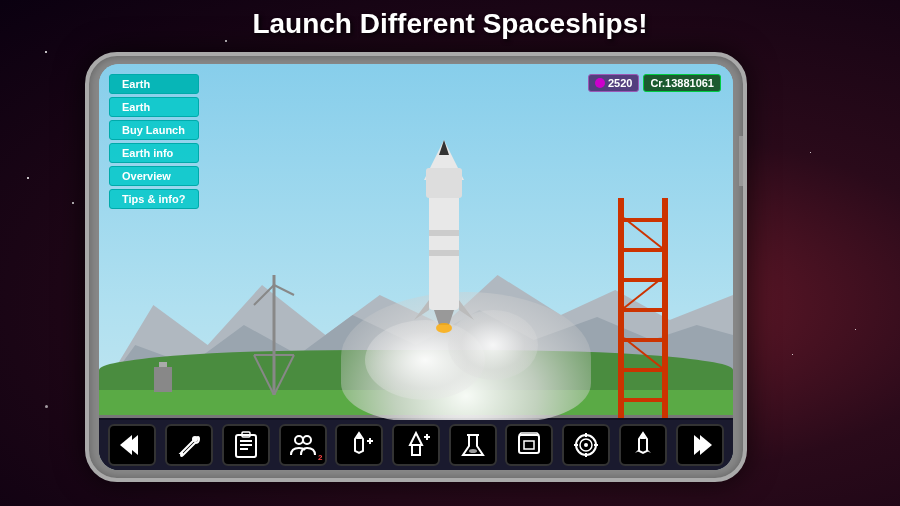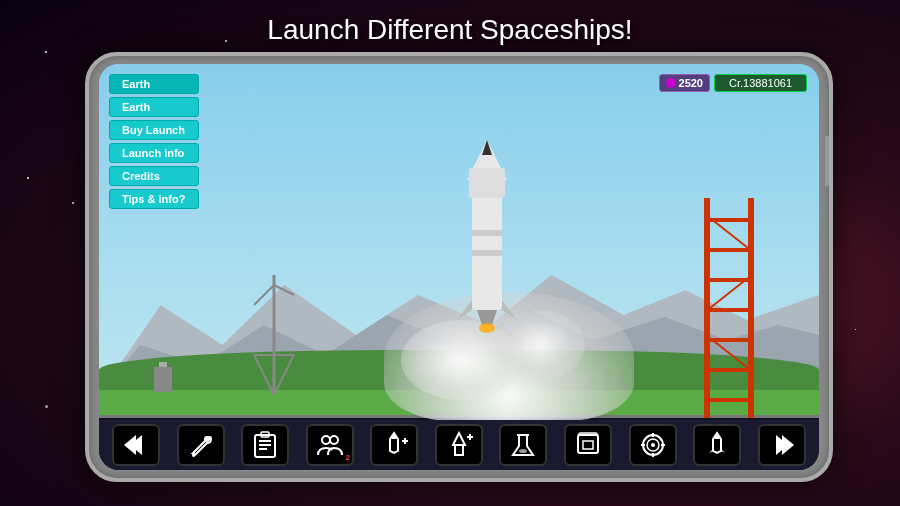"Launch Different Spaceships!" .title { font-weight: normal -> bold; top: 14px -> 8px }
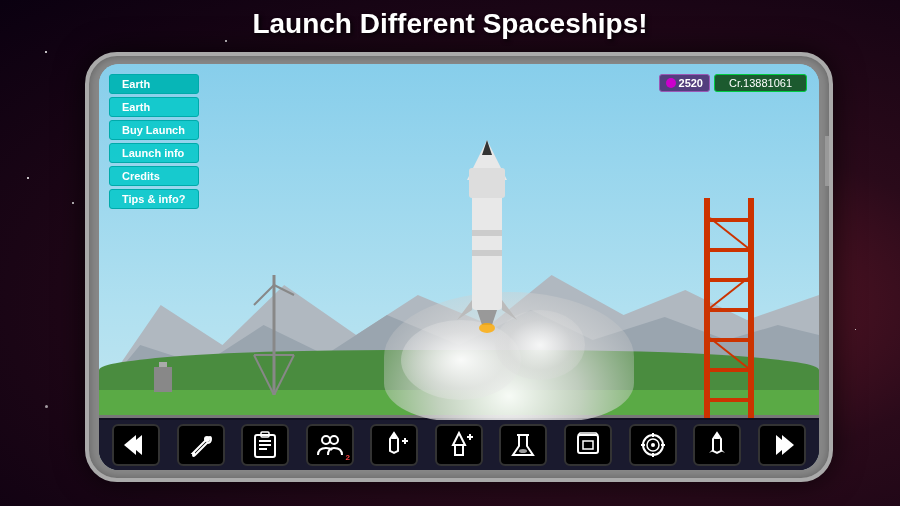"Earth" .phone-frame { width: 748px -> 662px }
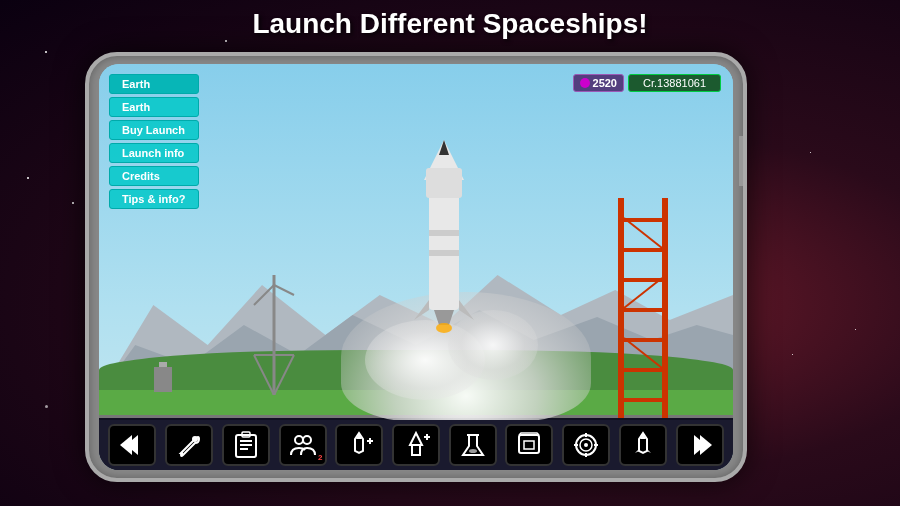"Cr.13881061" .hud-credits { font-weight: normal -> bold; padding: 2px 14px -> 2px 6px }
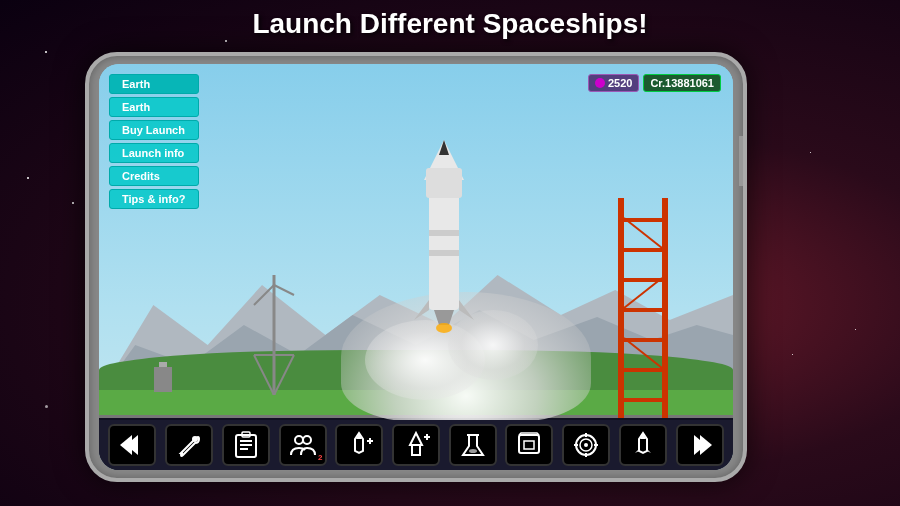"Launch info" div.menu-item { text: Launch -> Earth }
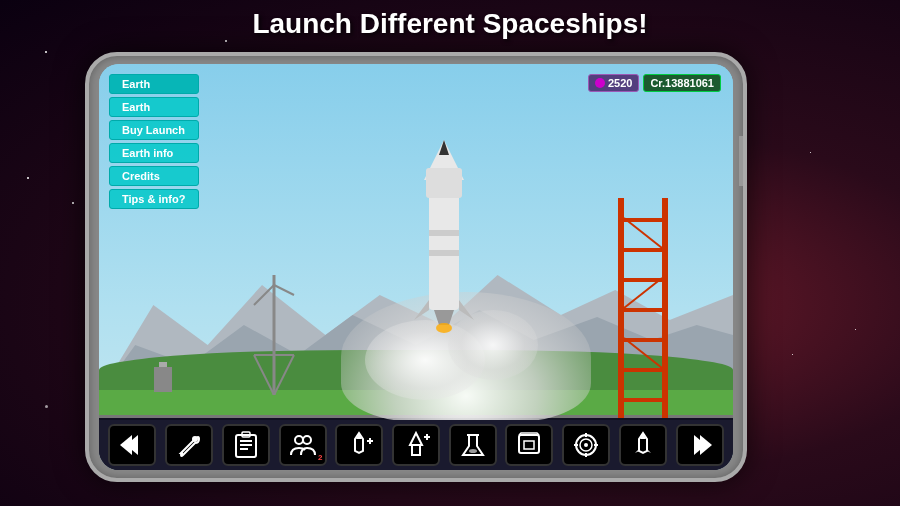"Credits" div.menu-item { text: Credits -> Overview }
